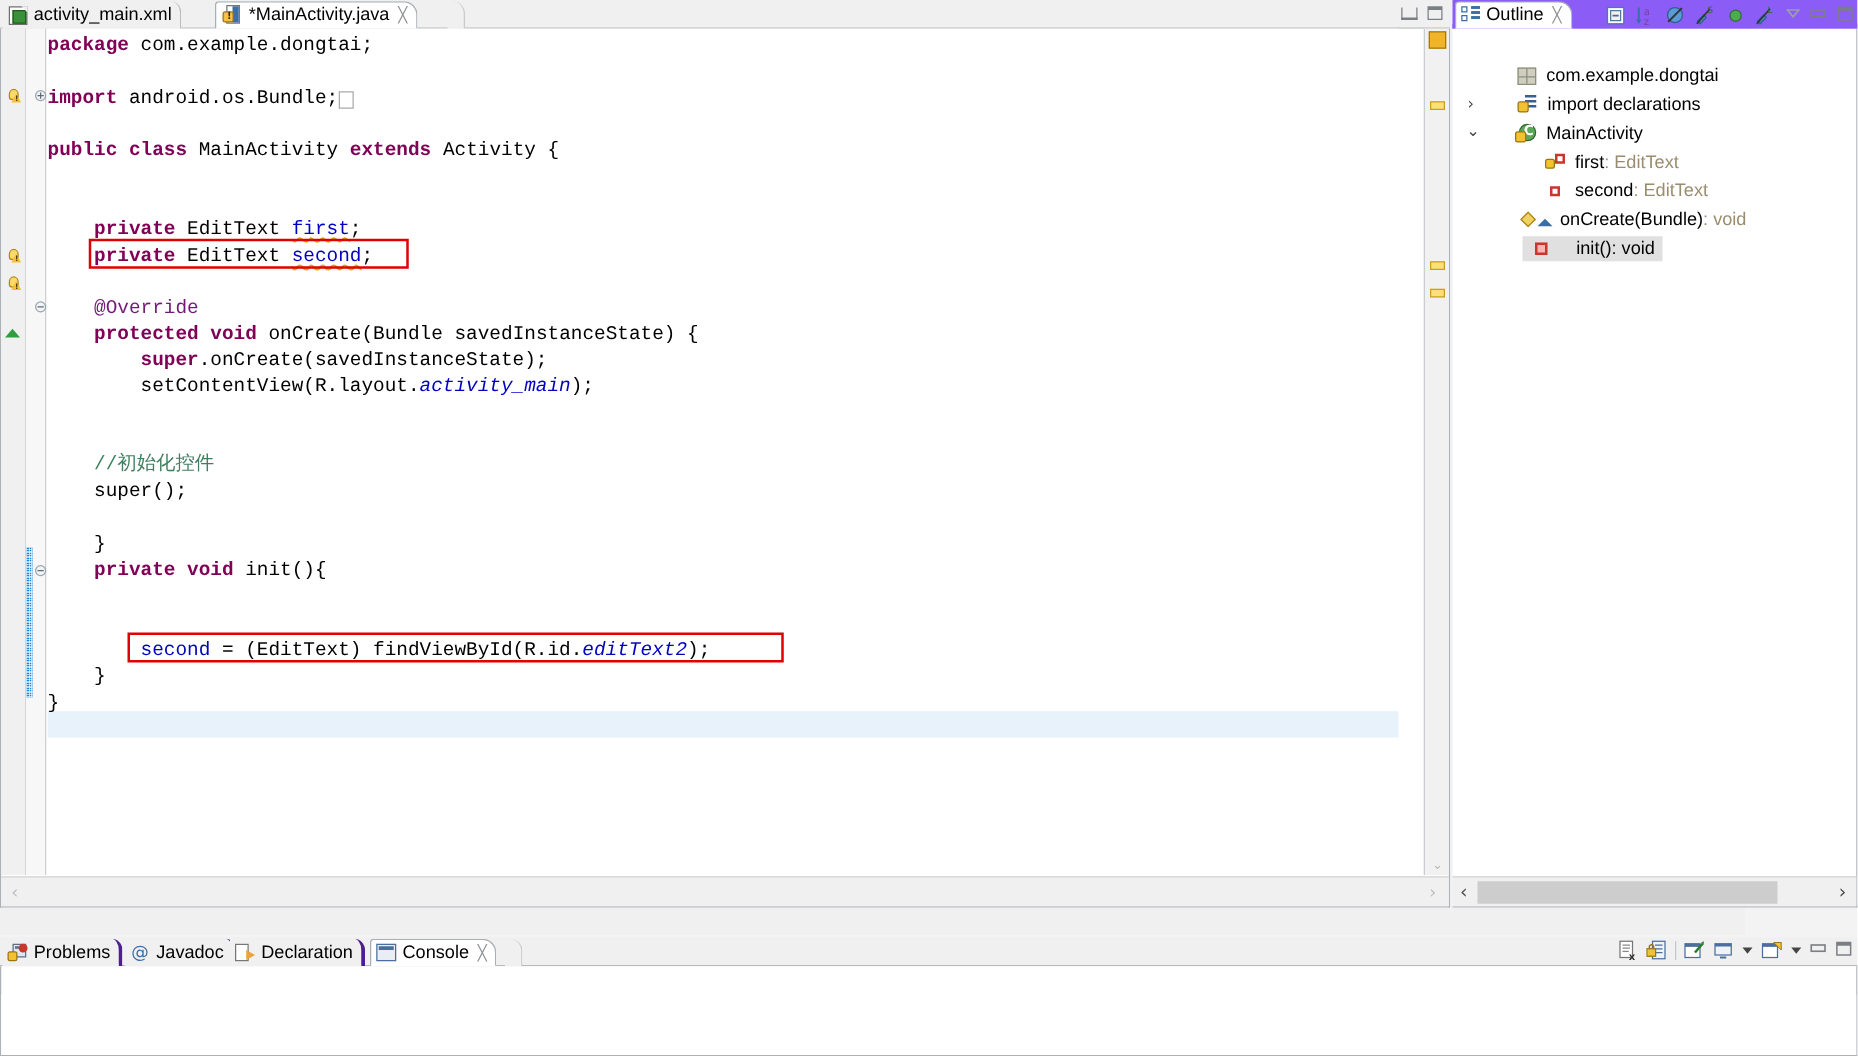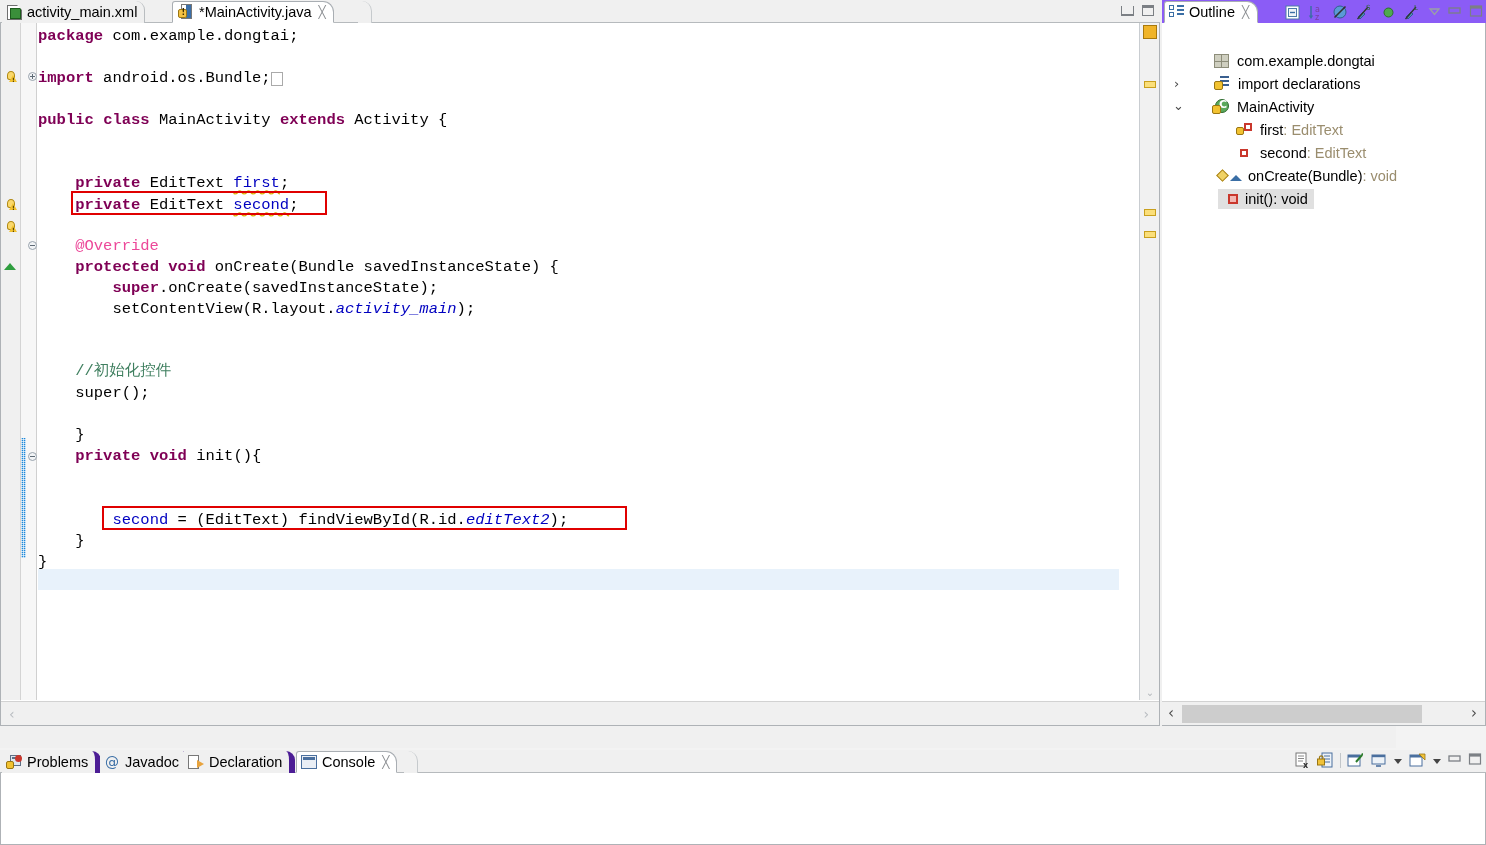"init()" span.txt { margin-left: 4px -> 20px }
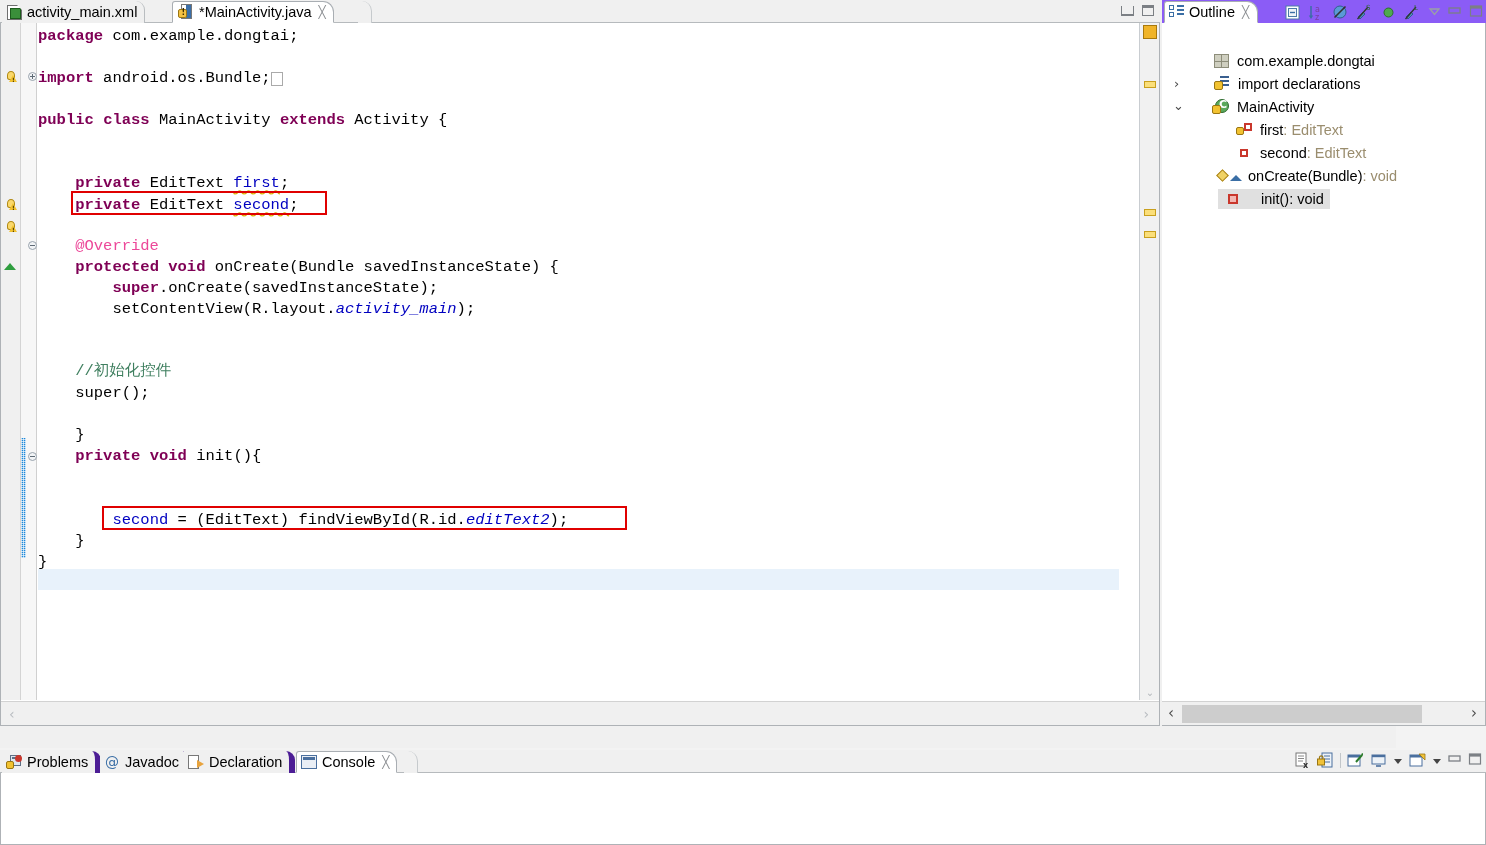"@Override" .ann { color: #ec4899 -> #701a75 }
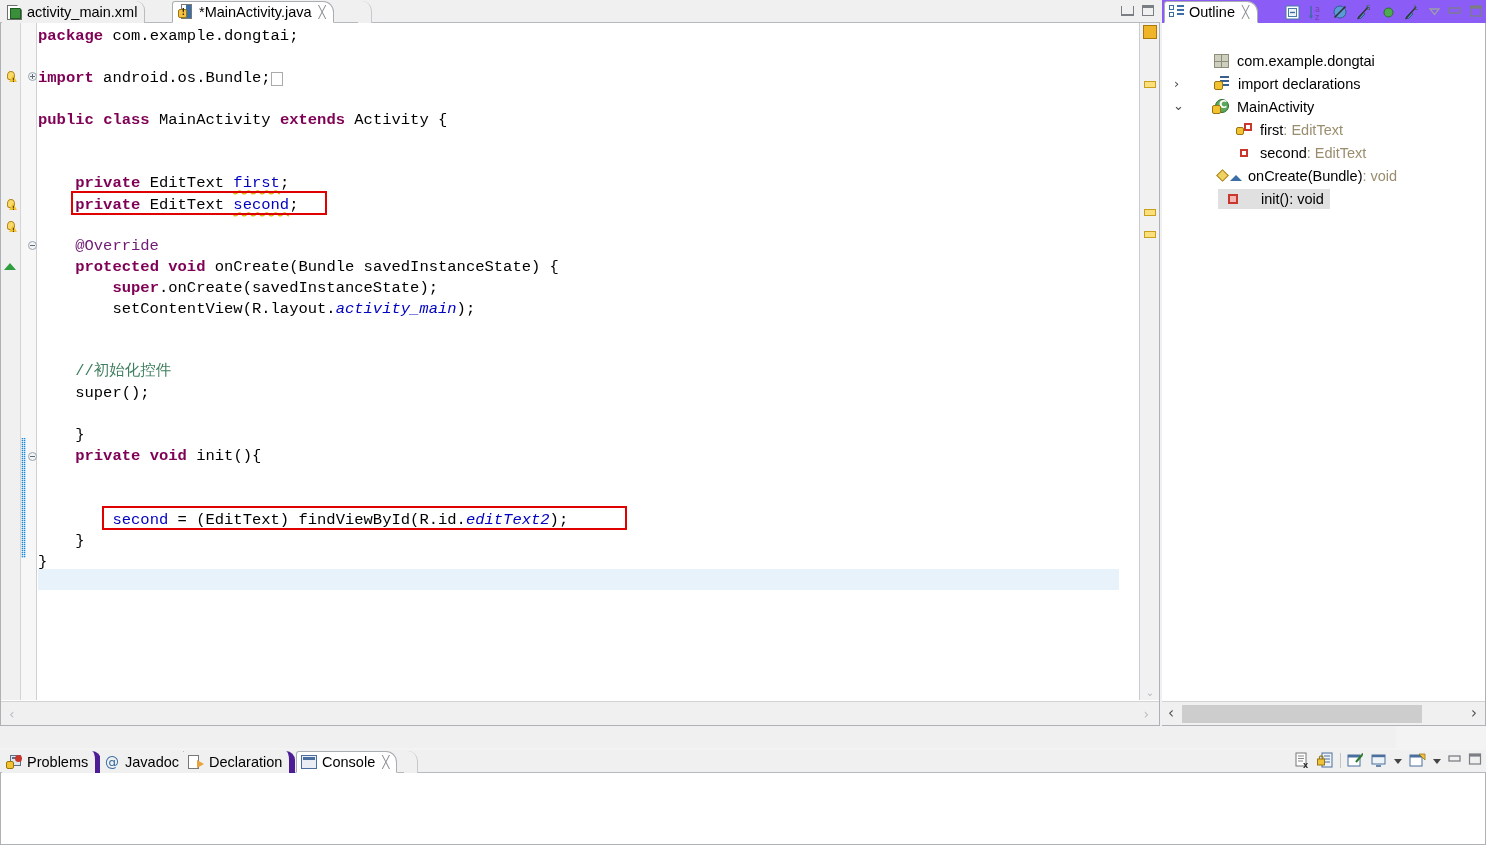"Problems" .btab.inactive { border-right: 6px solid #4c1d95 -> 3px solid #4c1d95 }
